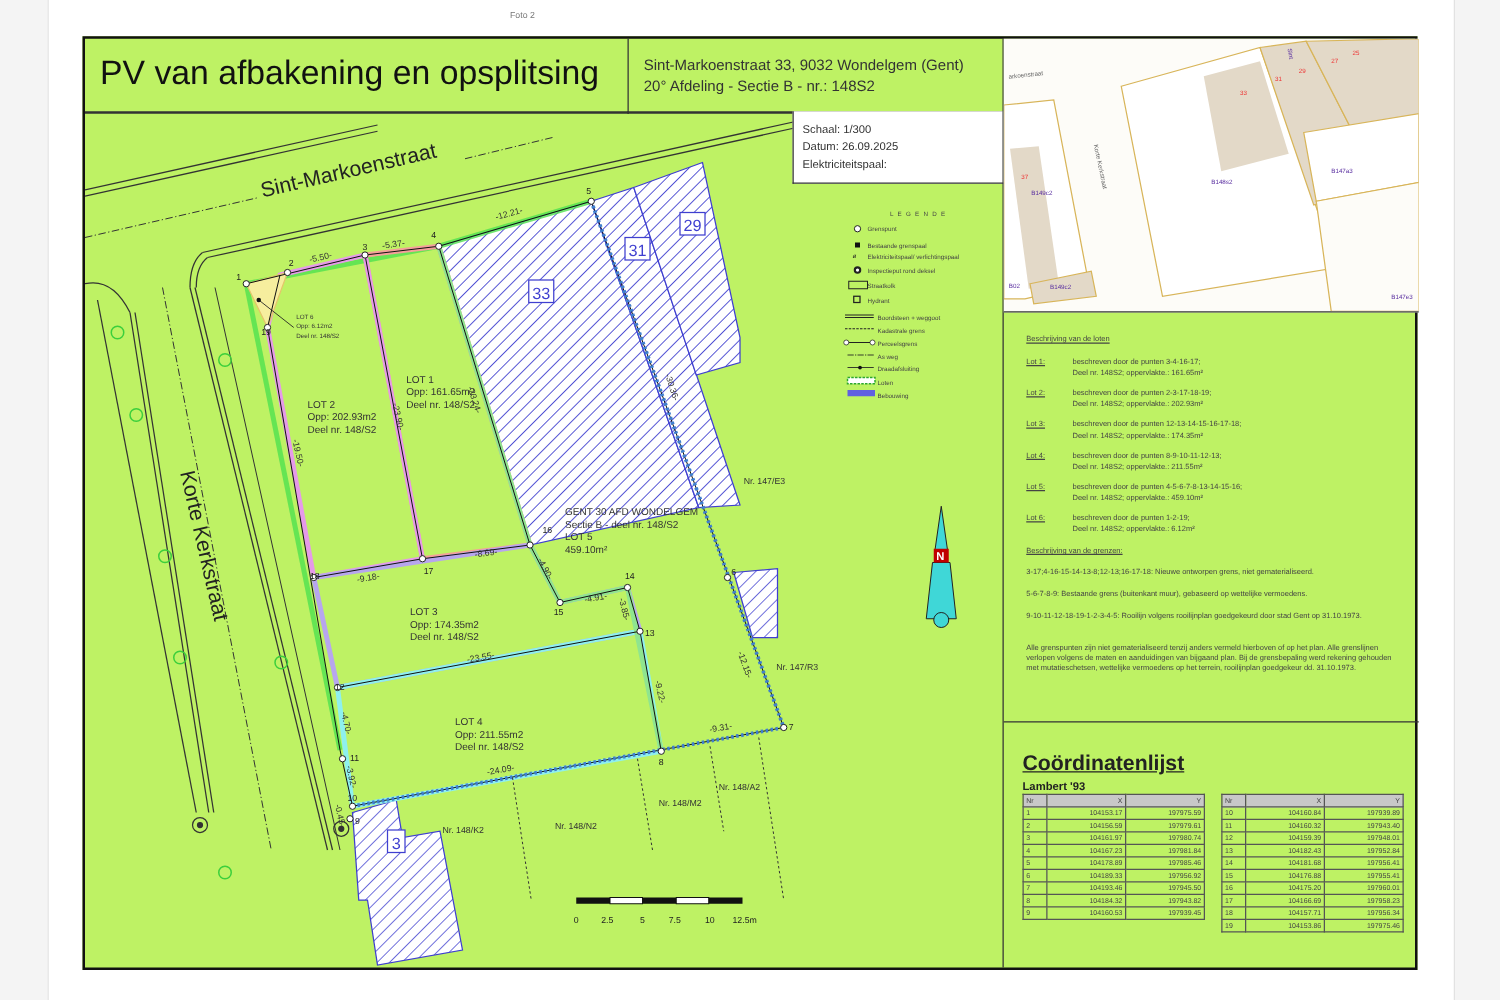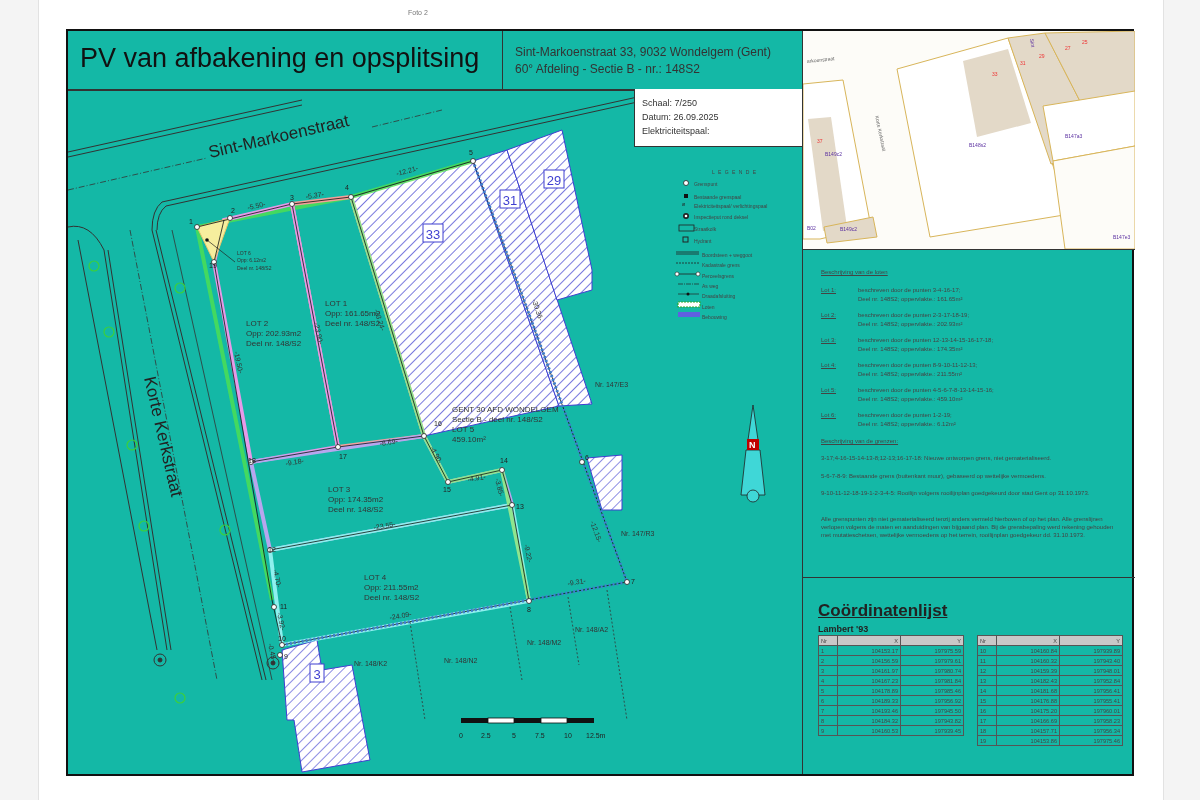"PV van afbakening en opsplitsing" .frame { background: #14b8a6 -> #bef264 }
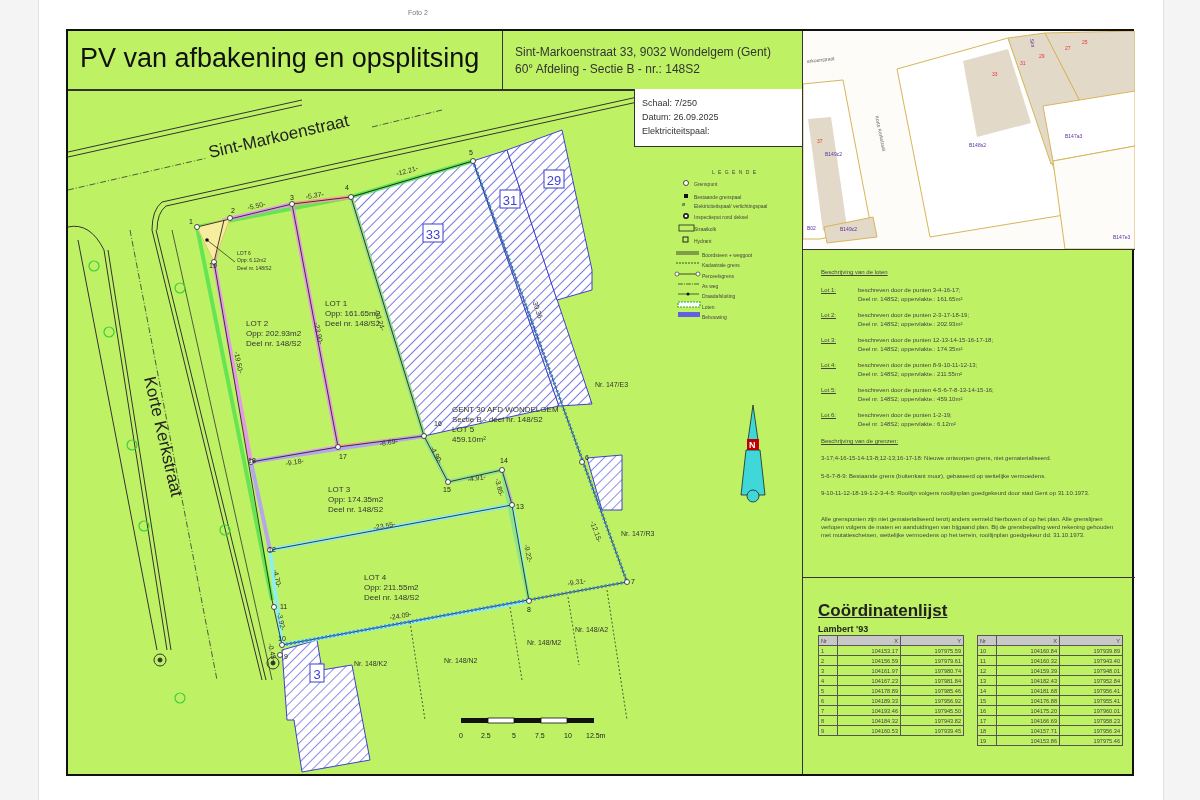"60° Afdeling - Sectie B" div.addr2 { text: 60 -> 20 }
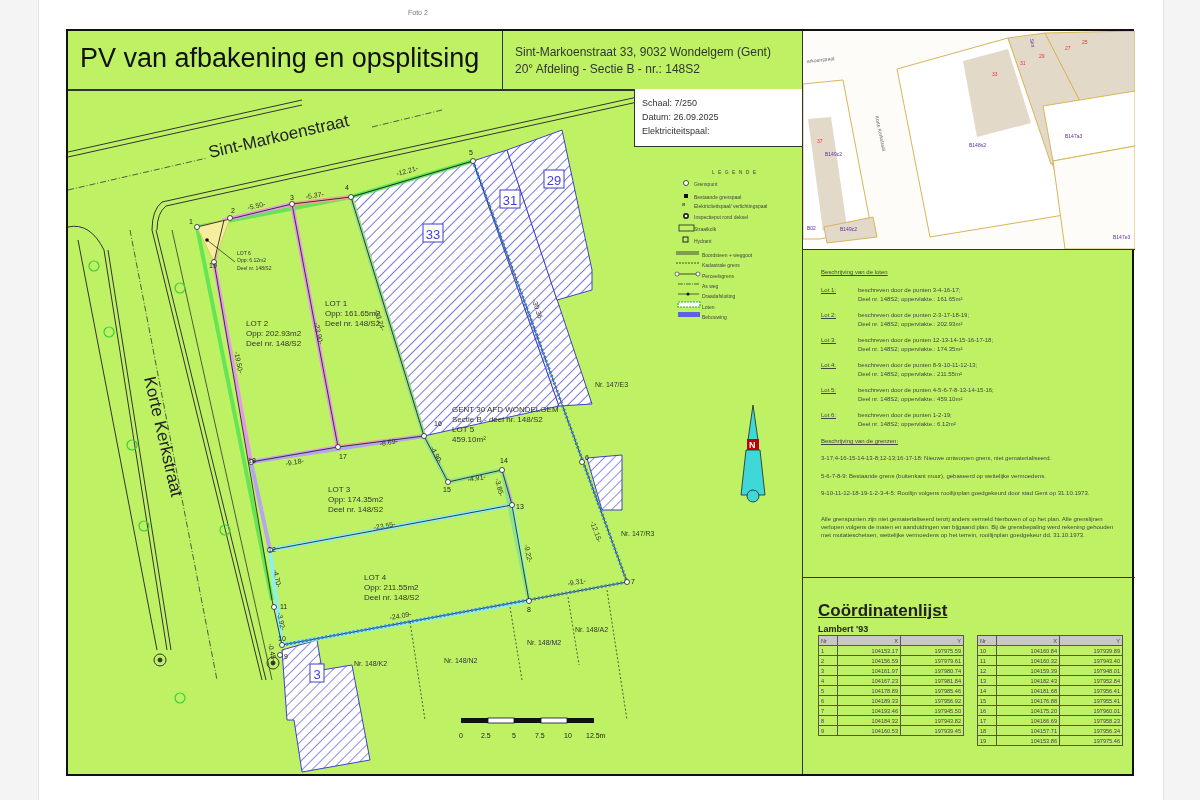"Schaal: 7/250" div { text: 7/250 -> 1/300 }
